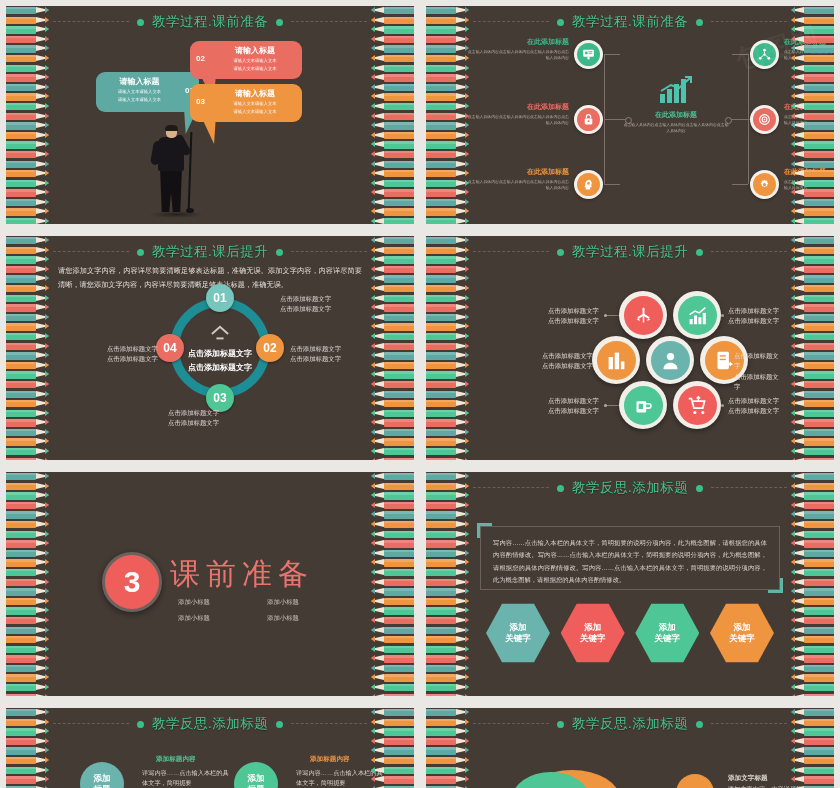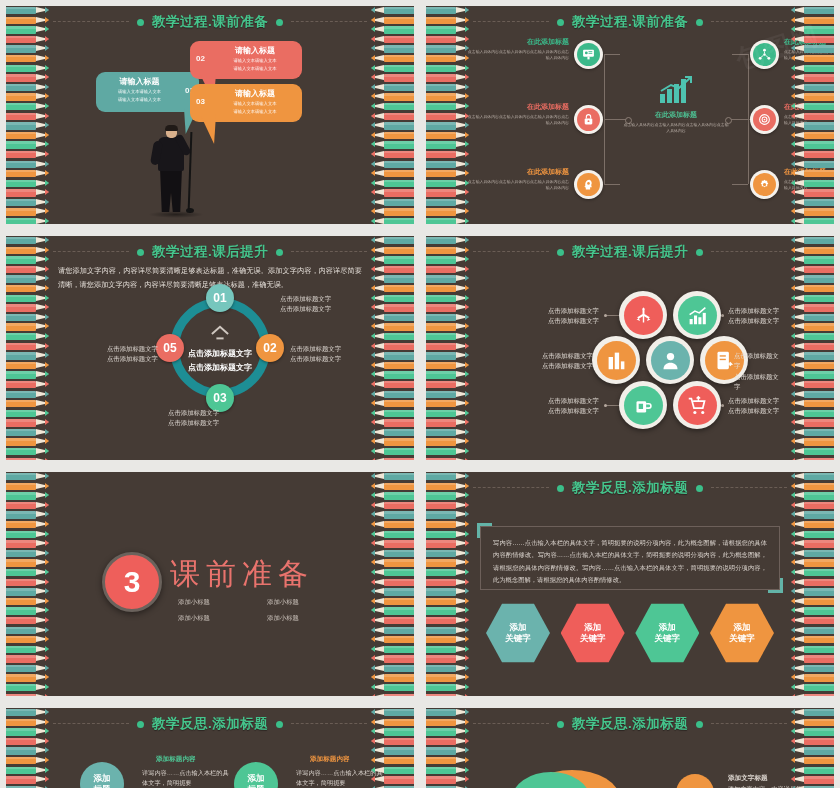"教学过程.课前准备" .hdr .ttl { font-weight: bold -> normal }
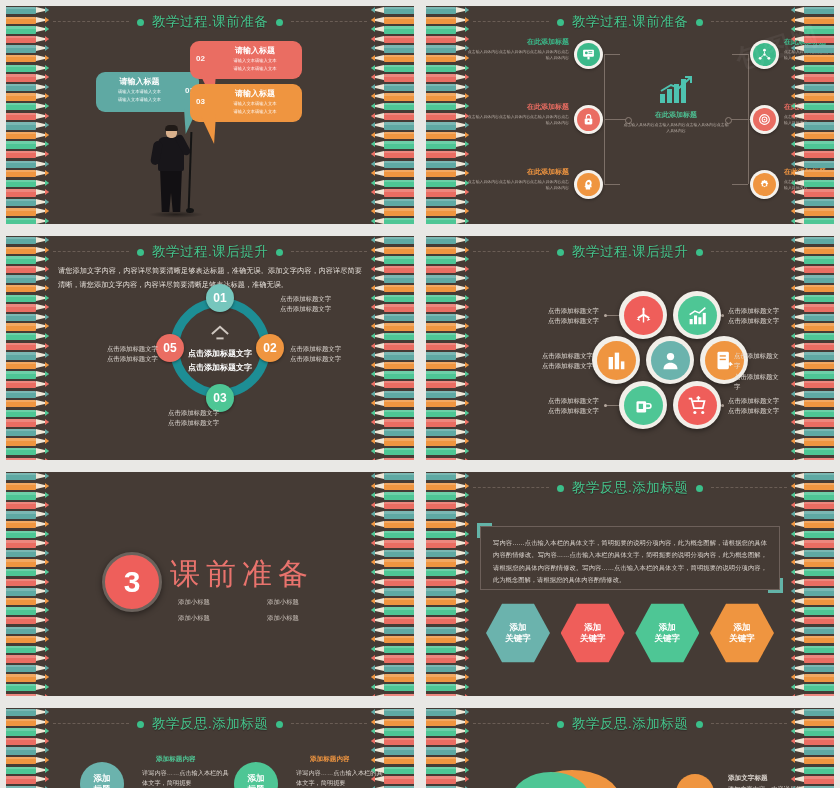"05" div.knob { text: 05 -> 04 }
